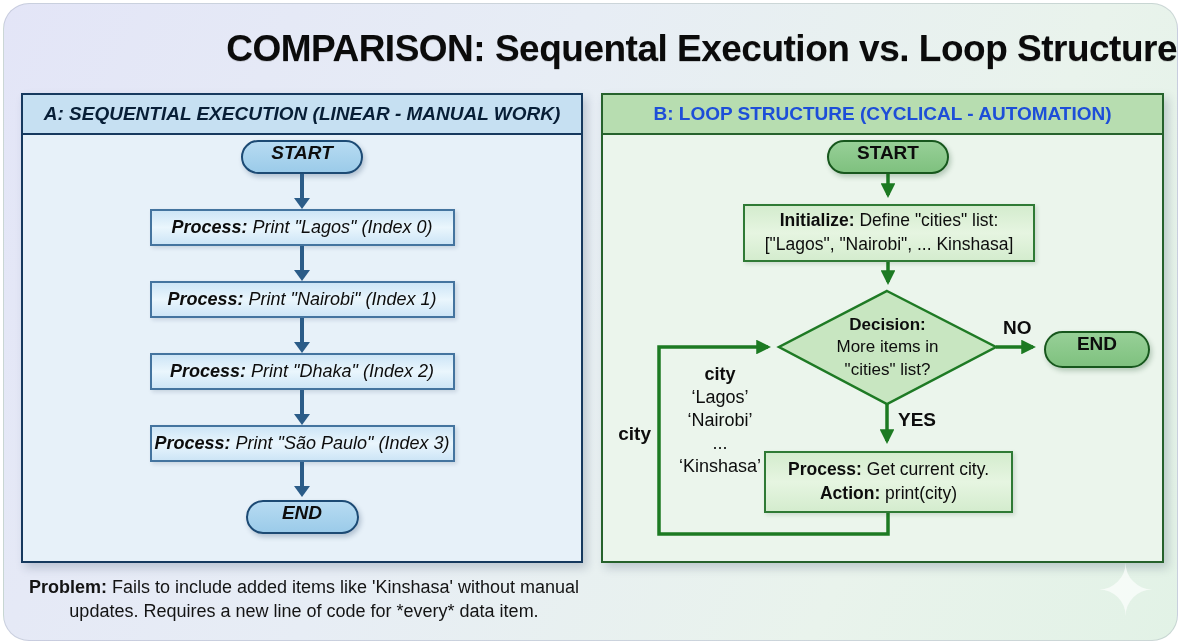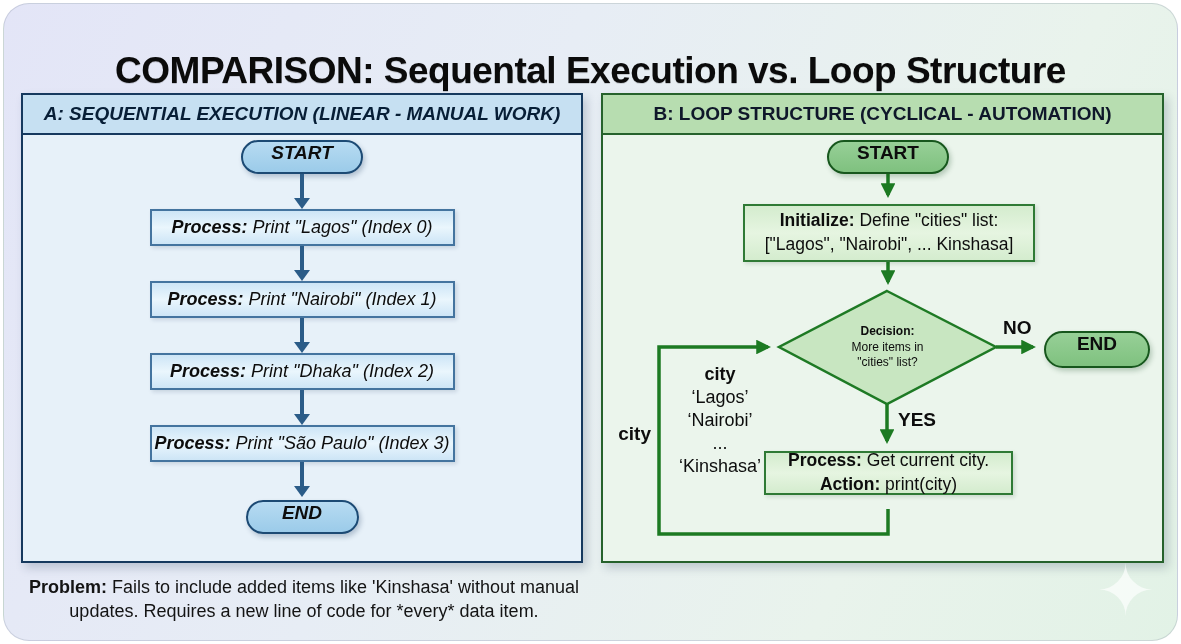"COMPARISON: Sequental Execution vs. Loop" .title { margin-top: 22px -> none; text-align: center -> right }
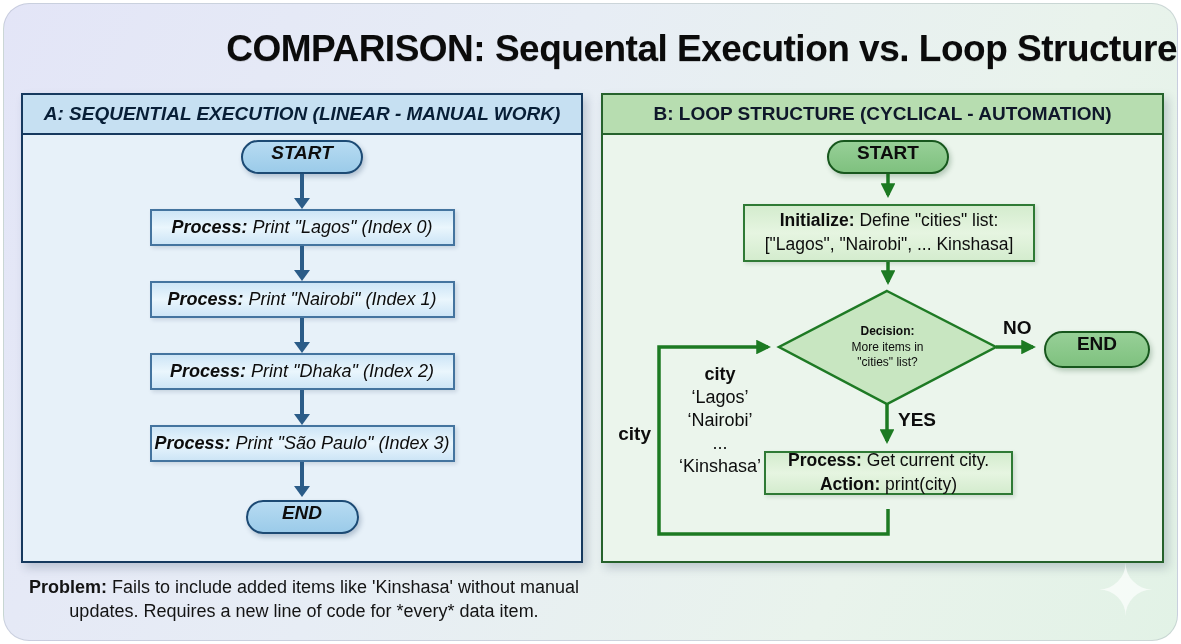"B: LOOP STRUCTURE (CYCLICAL -" .panel-b .panel-header { color: #0f172a -> #1d4ed8 }
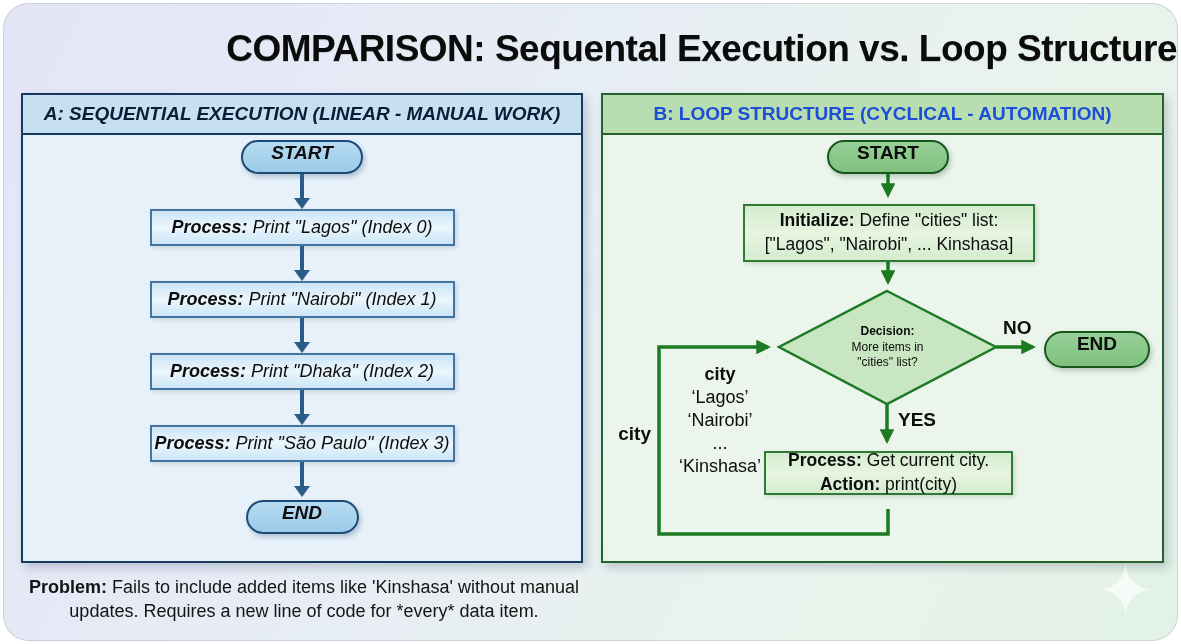"Decision:" .diamond-text { font-size: 12px -> 17px }
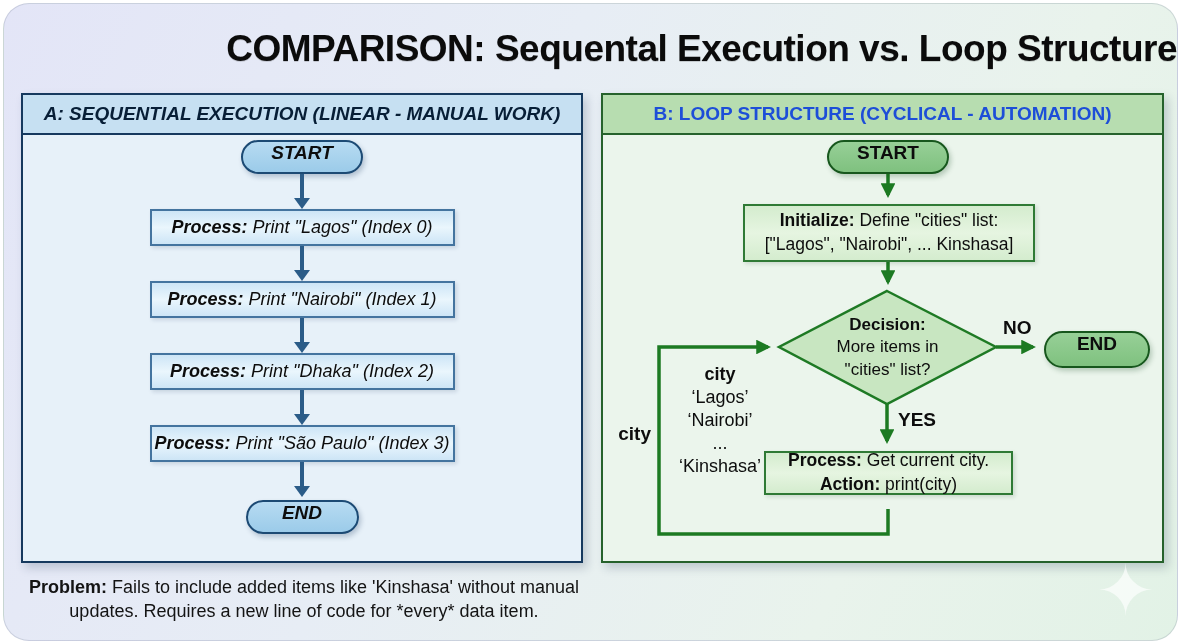"Process: Get current city." div.abs { height: 44px -> 62px }
